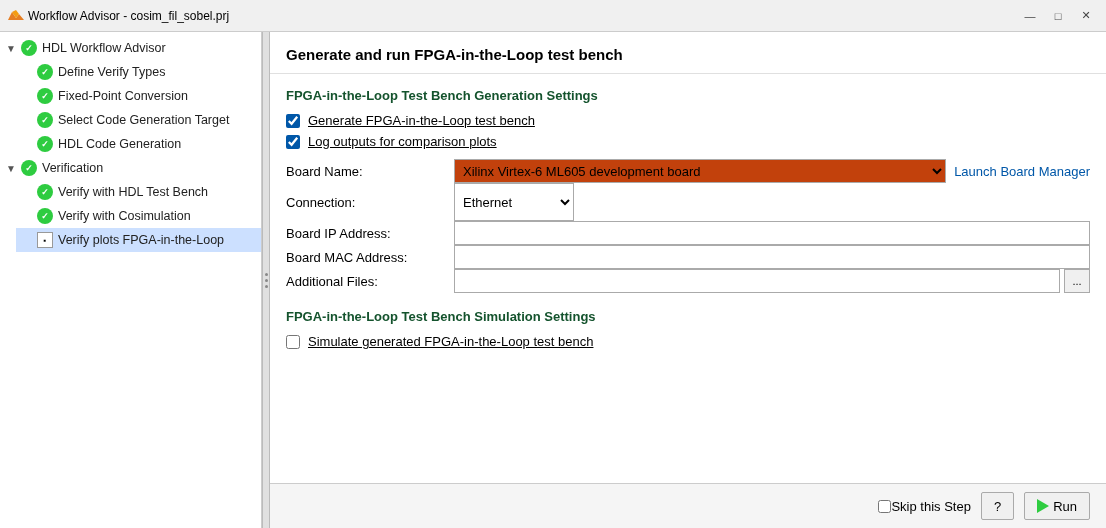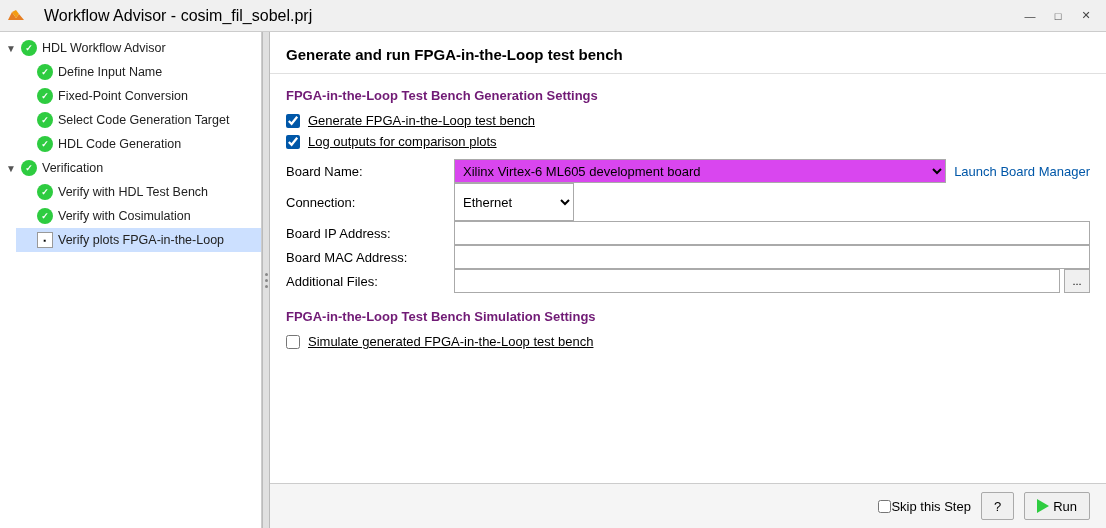"Workflow Advisor - cosim_fil_sobel.prj" .title-bar-title { font-size: 16px -> 12px; margin-left: 16px -> none }
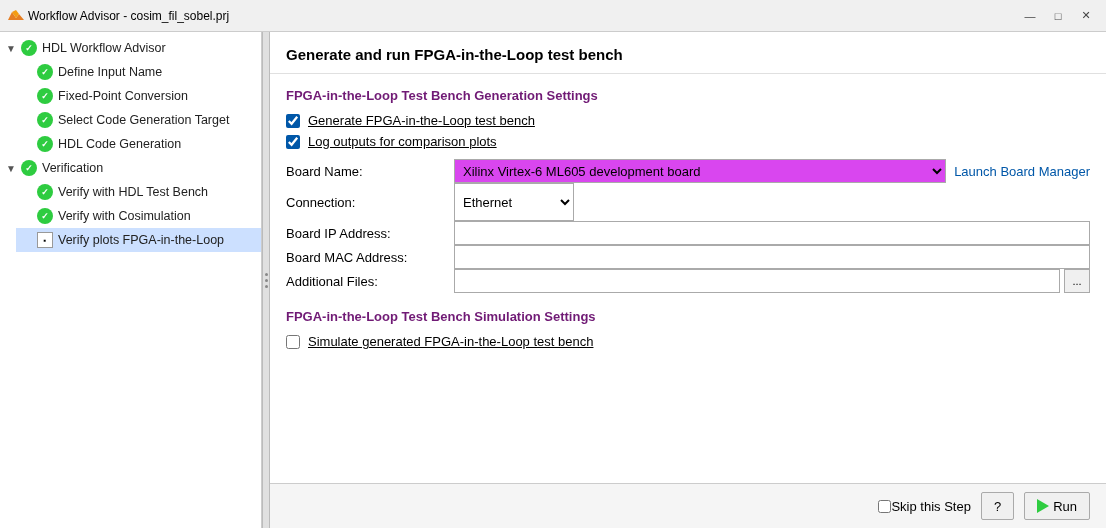"Define Input Name" span.sidebar-label { text: Input Name -> Verify Types }
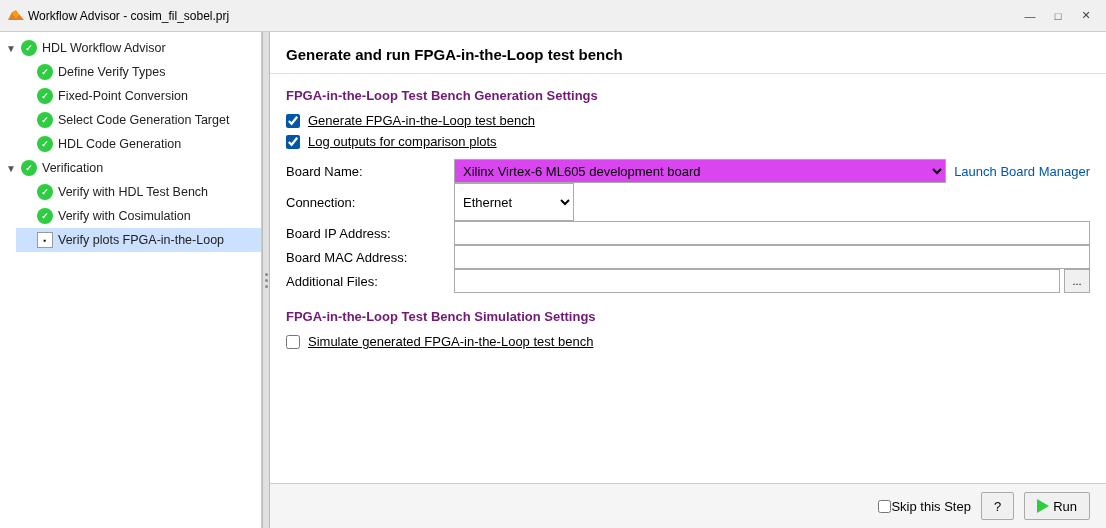"FPGA-in-the-Loop Test Bench Generation" .section-title { color: #701a75 -> #14532d }
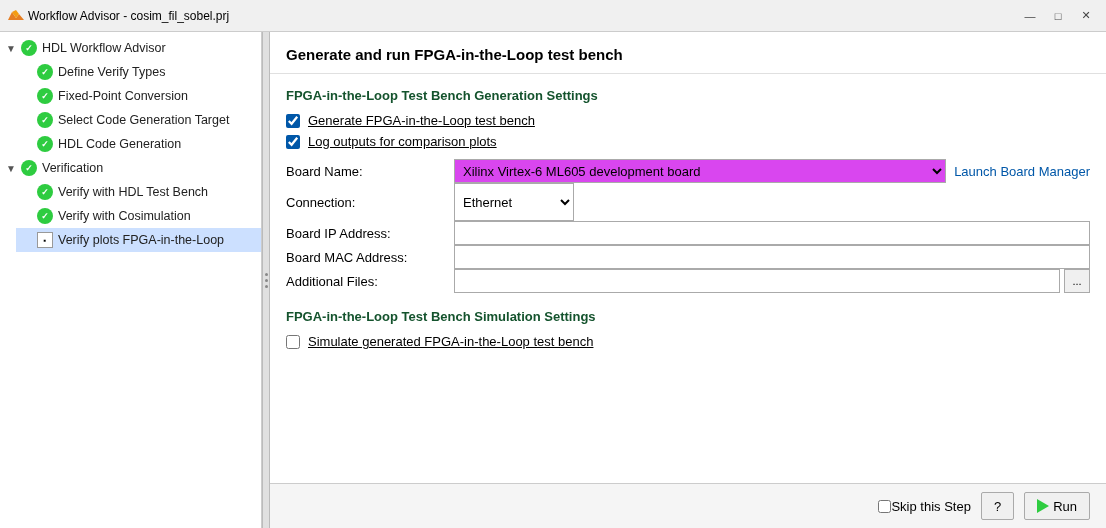"Xilinx Virtex-6 ML605 development board" .board-name-select { background: #d946ef -> #c2410c }
